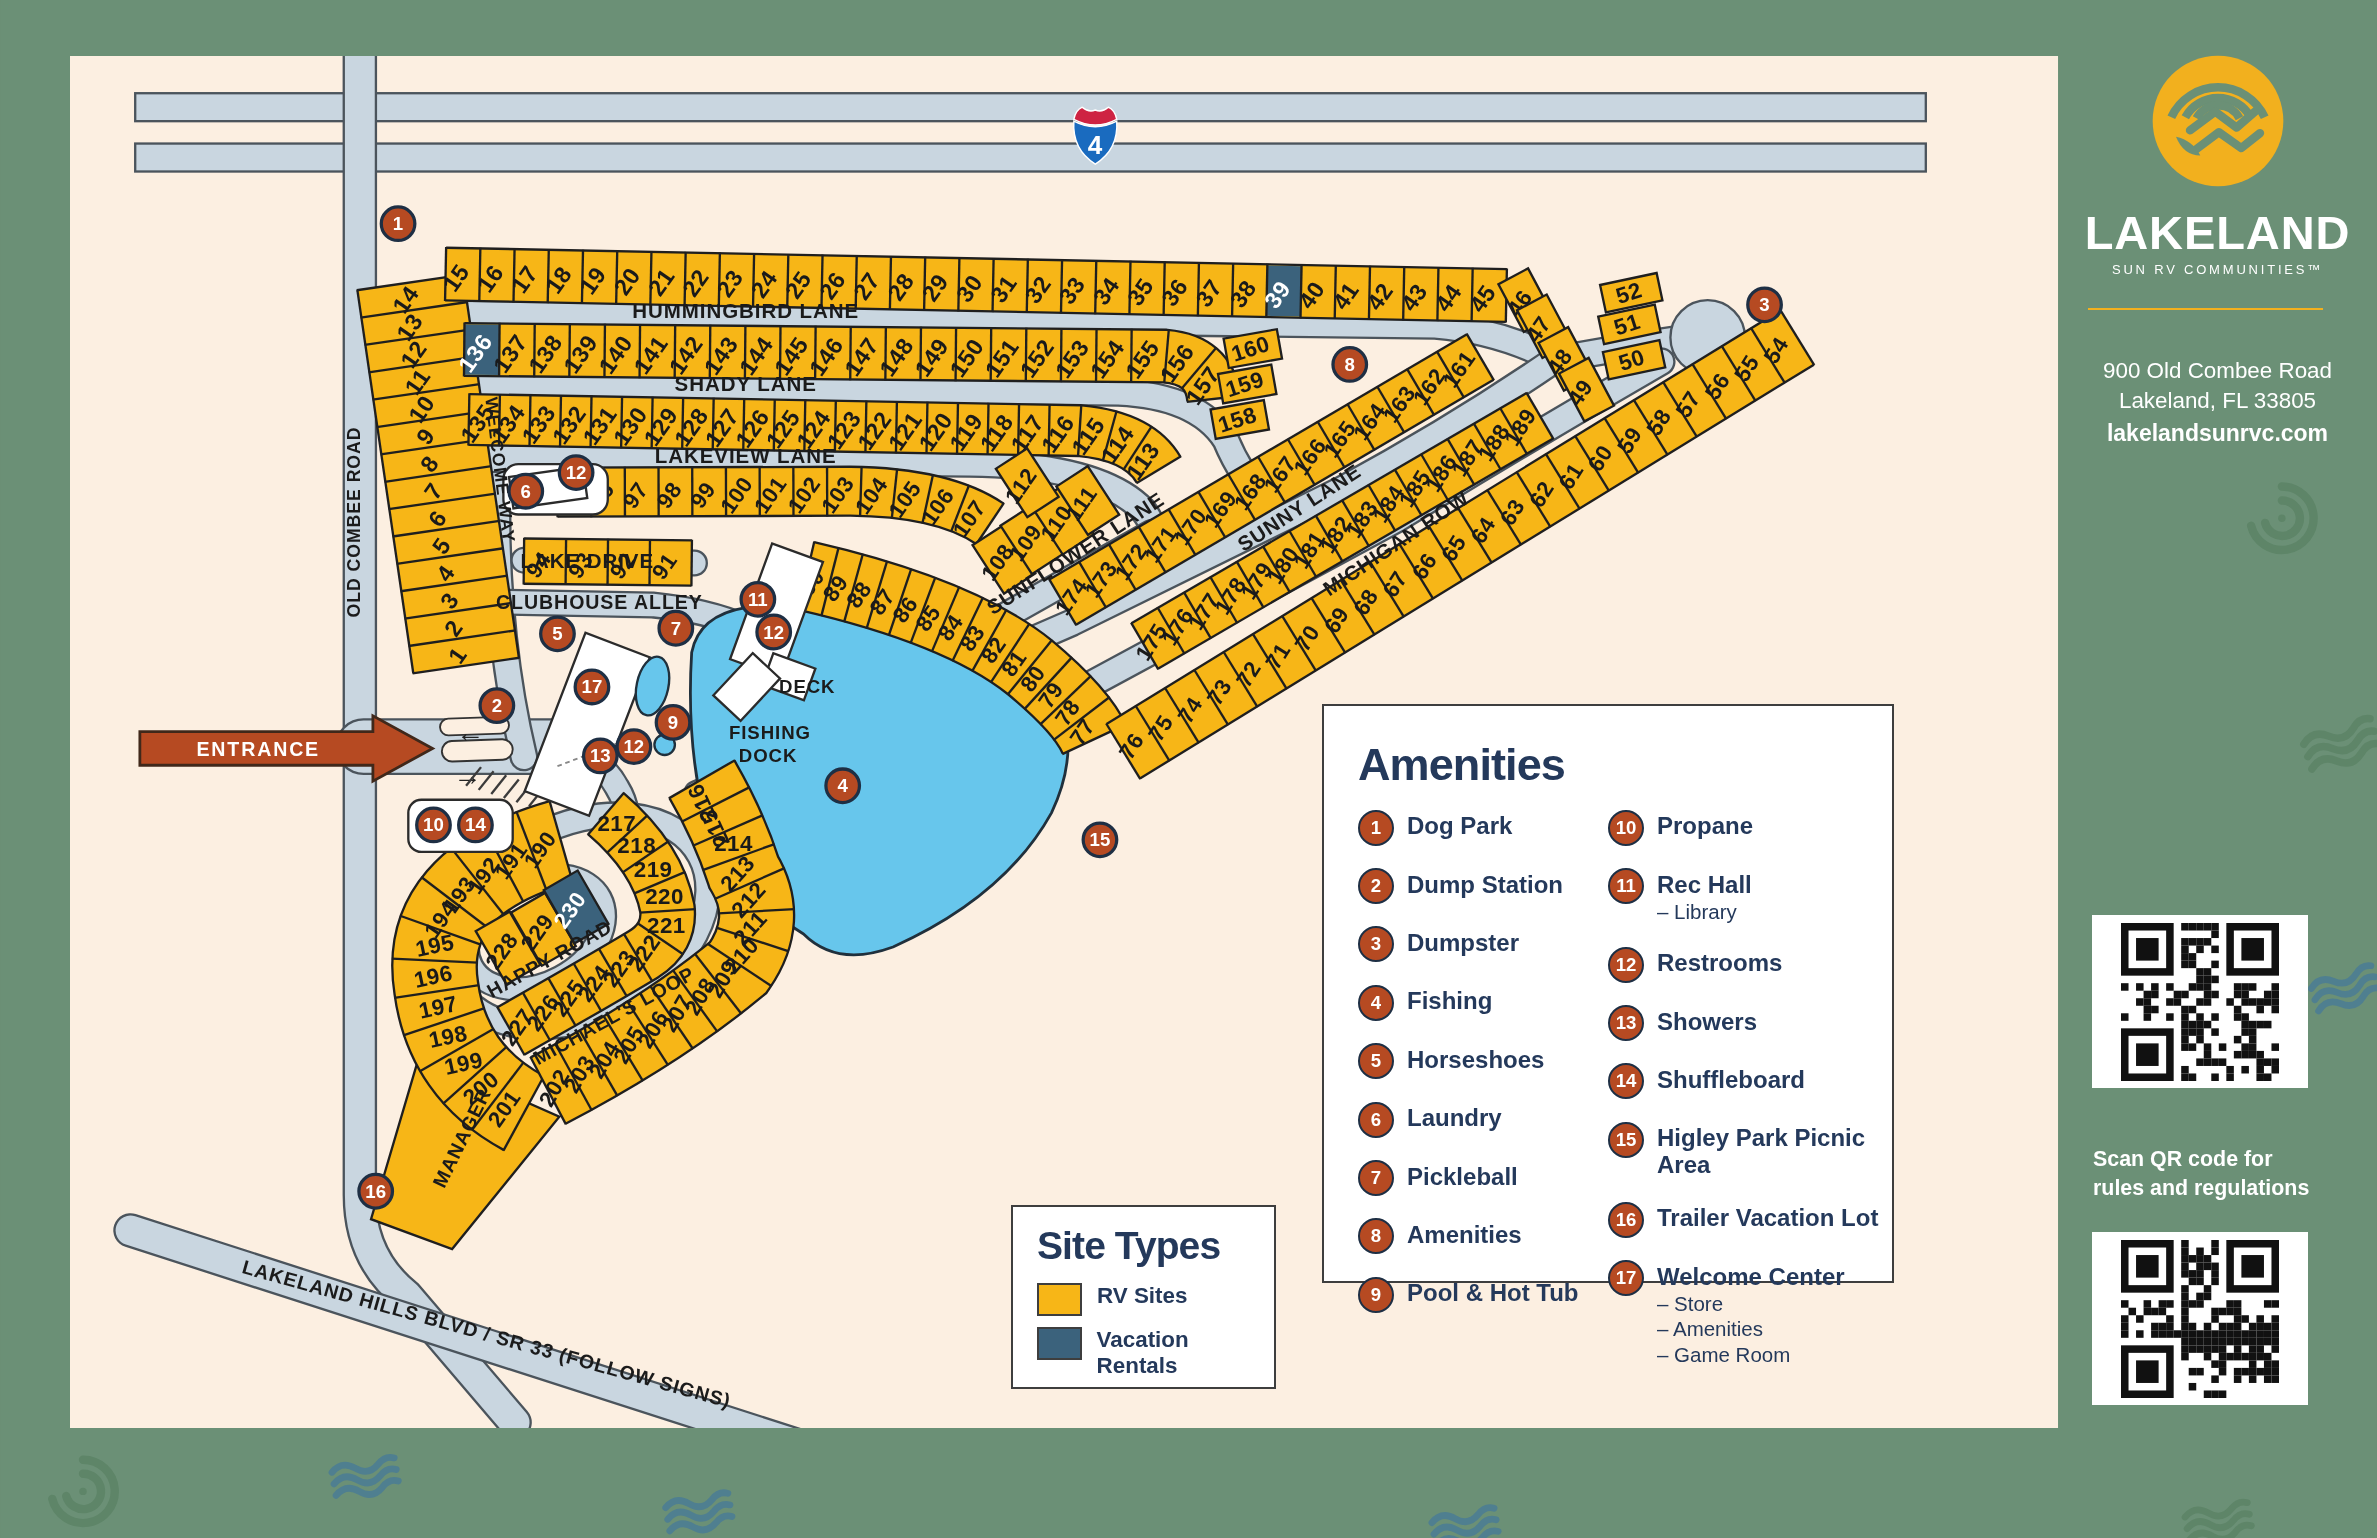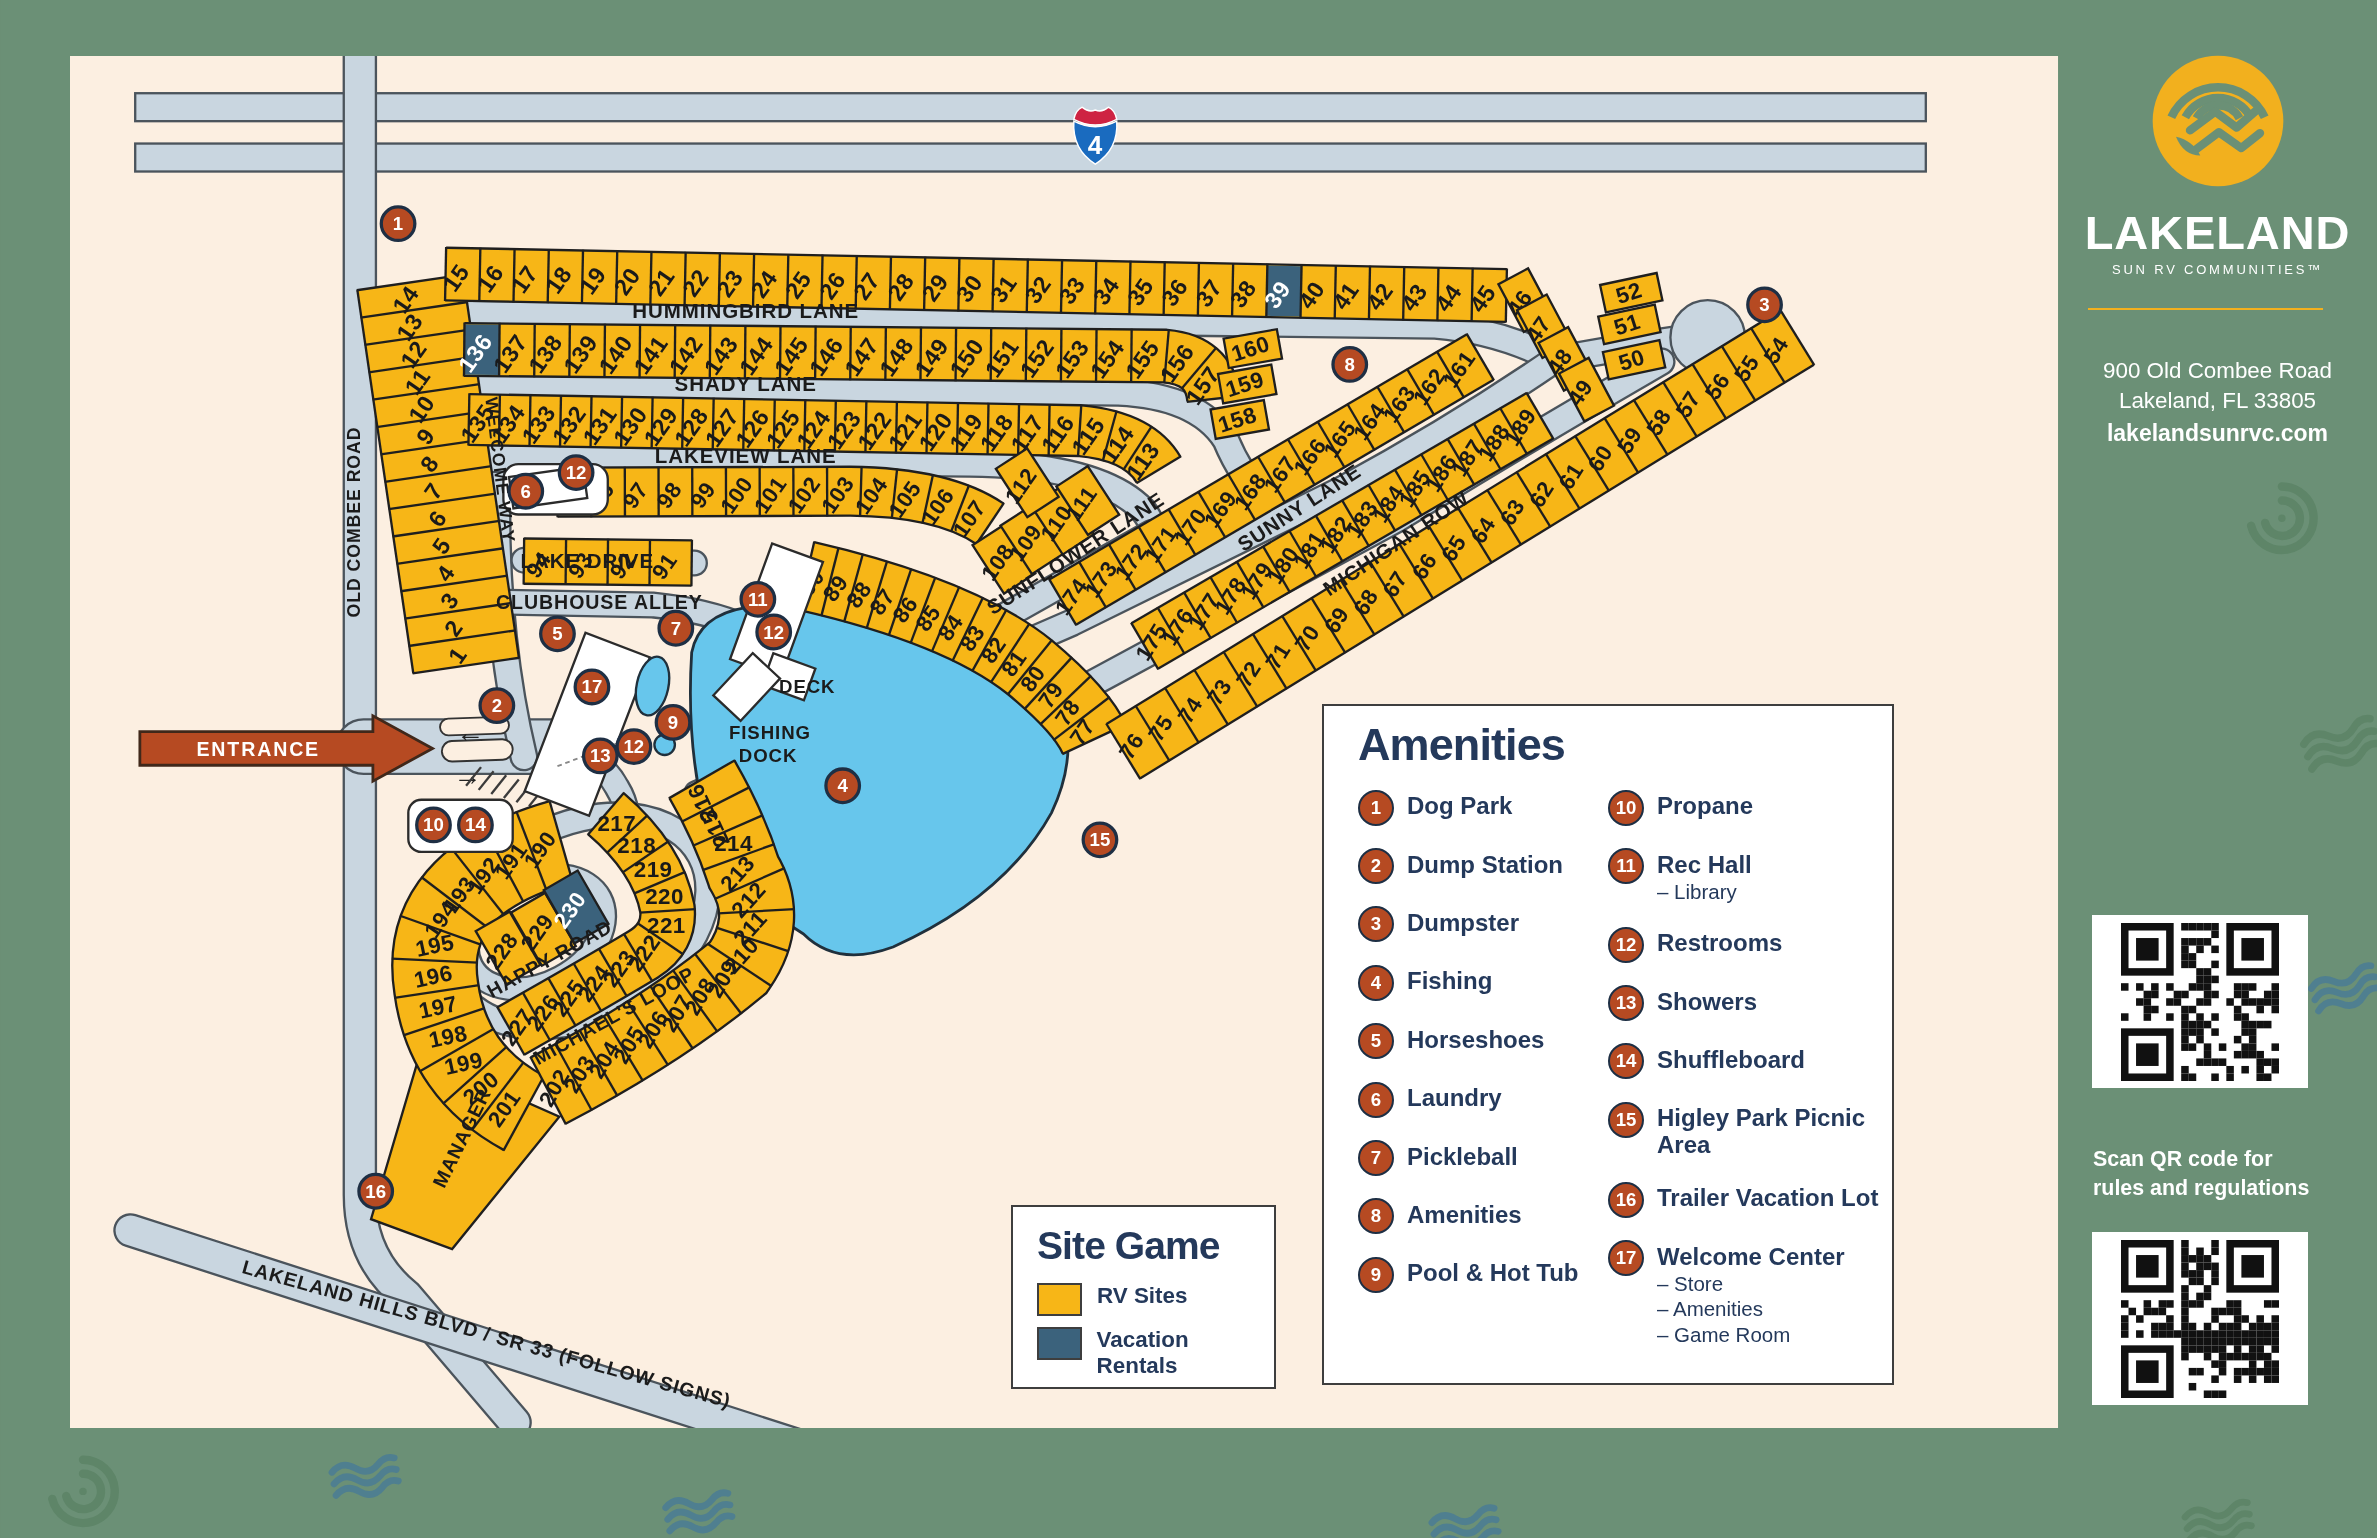"Amenities" #amenities-panel { height: 681px -> 579px; padding: 13px 0 0 34px -> 33px 0 0 34px }
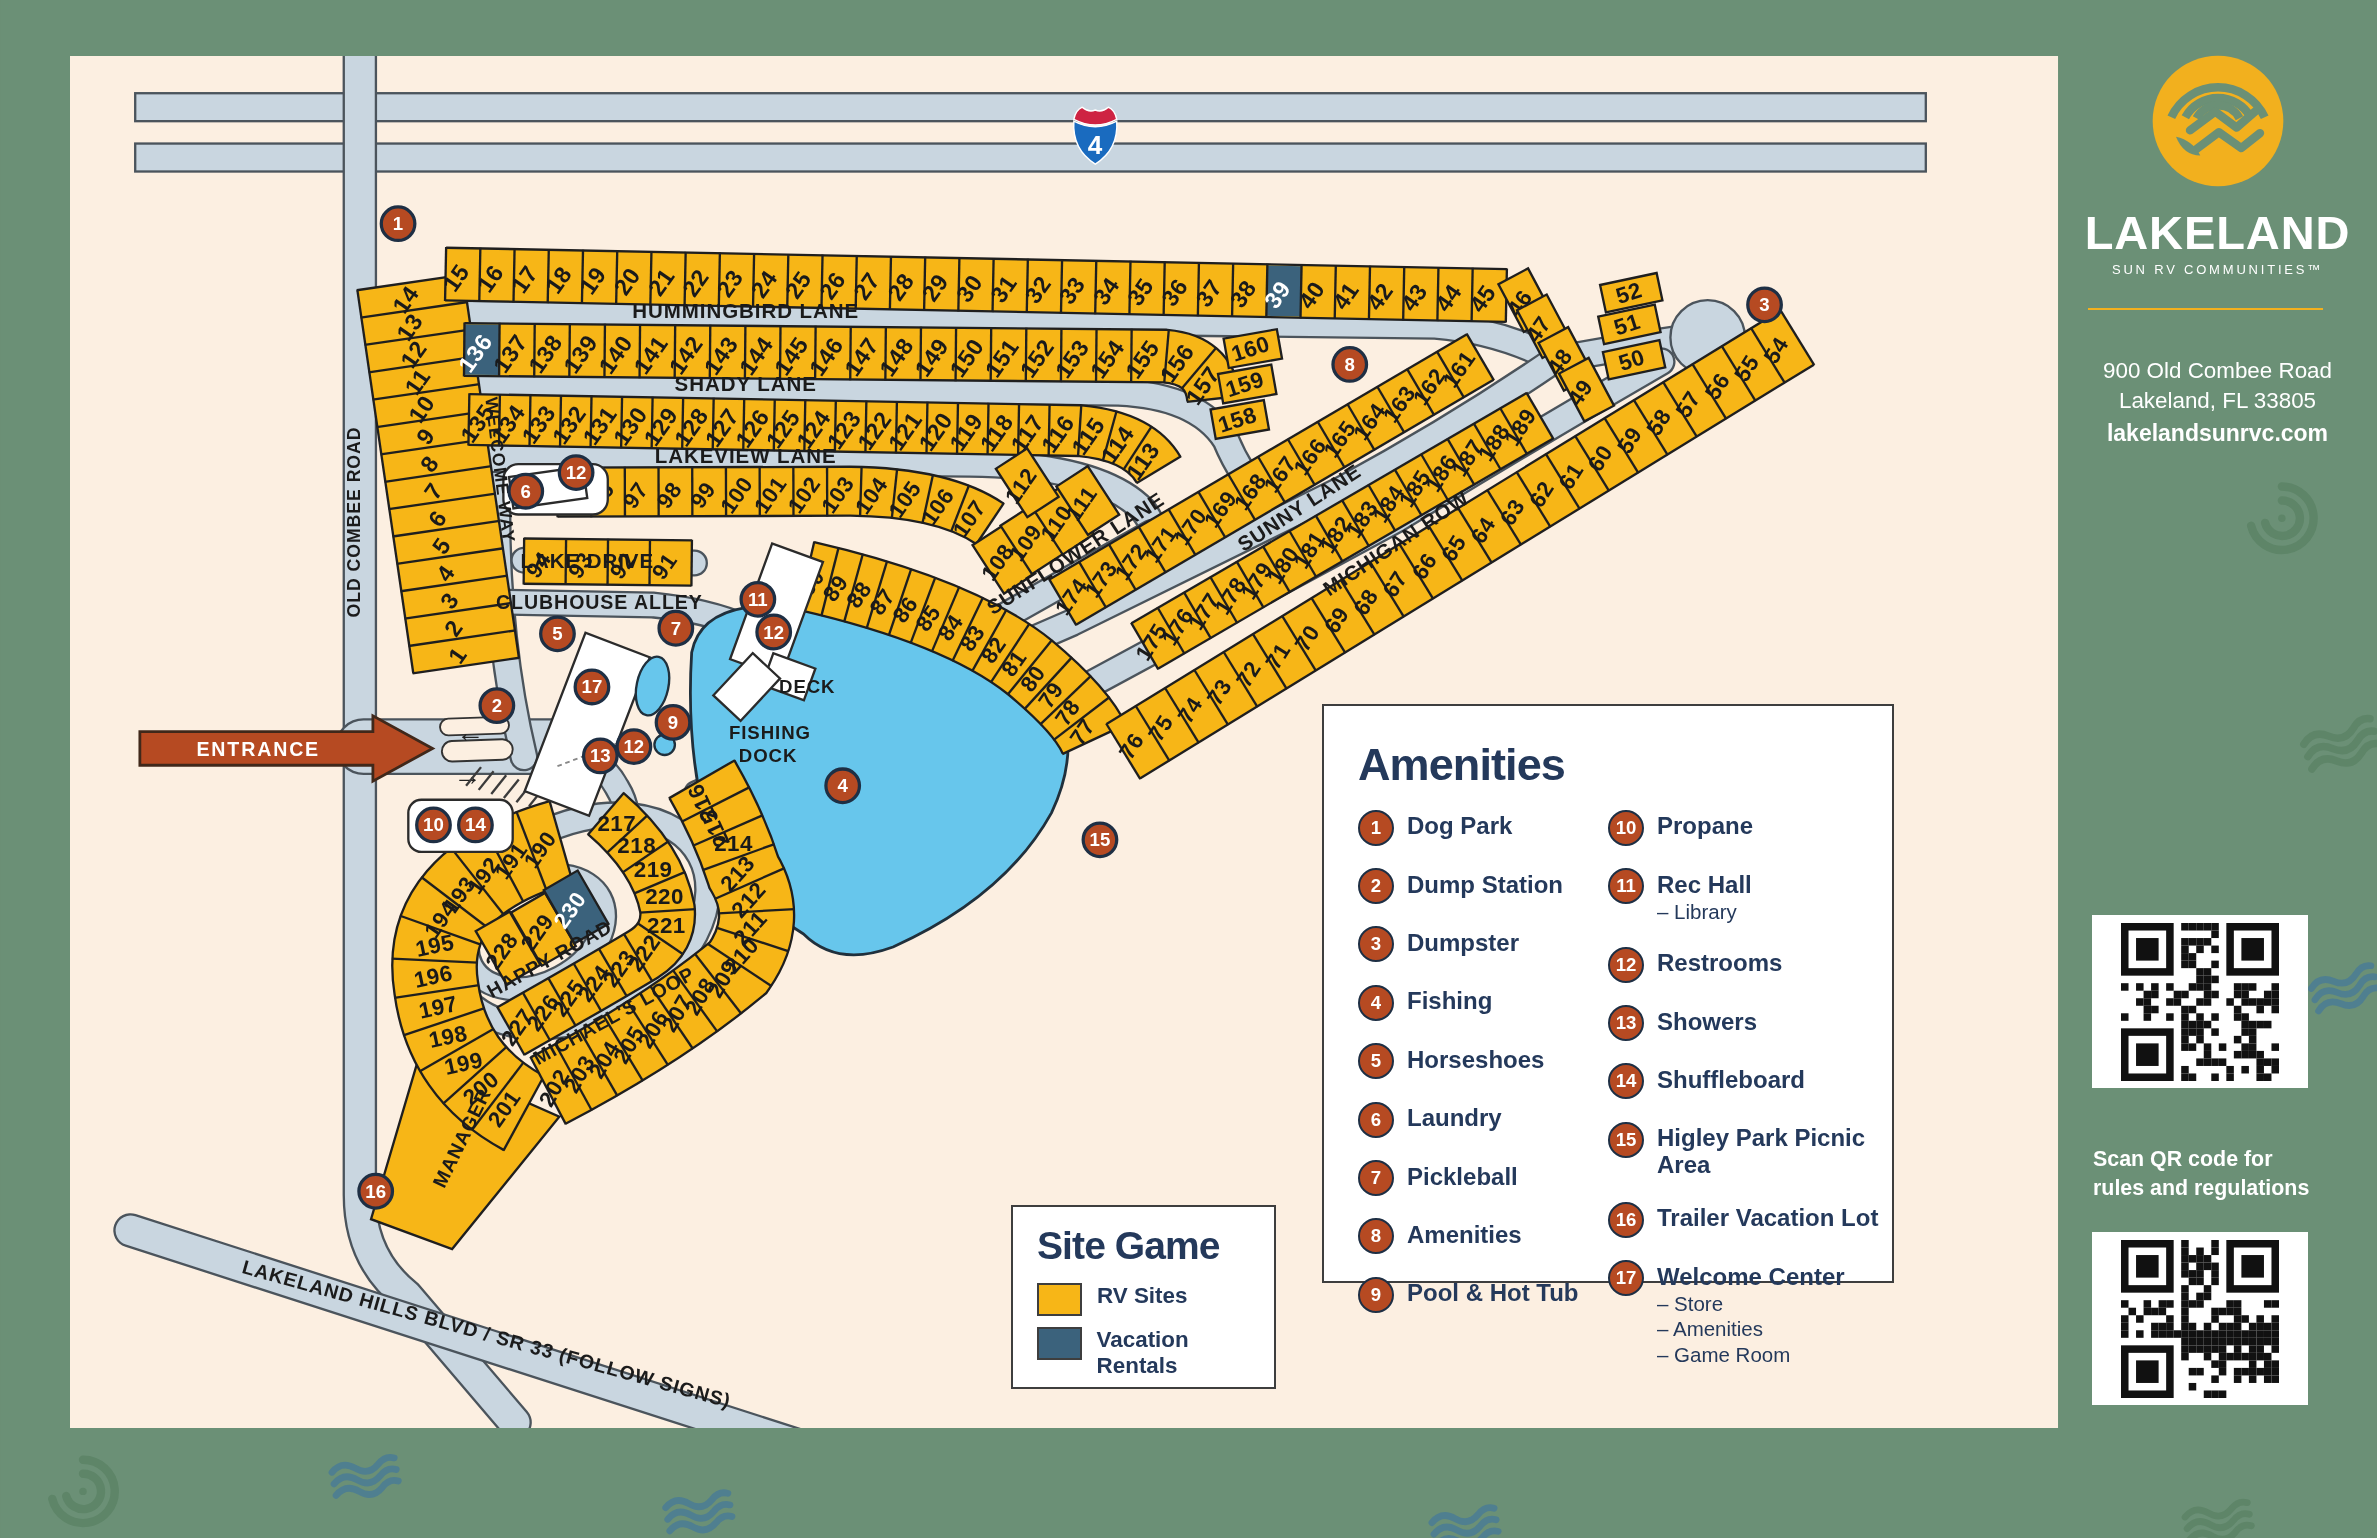"Site Game" div { text: Game -> Types }
